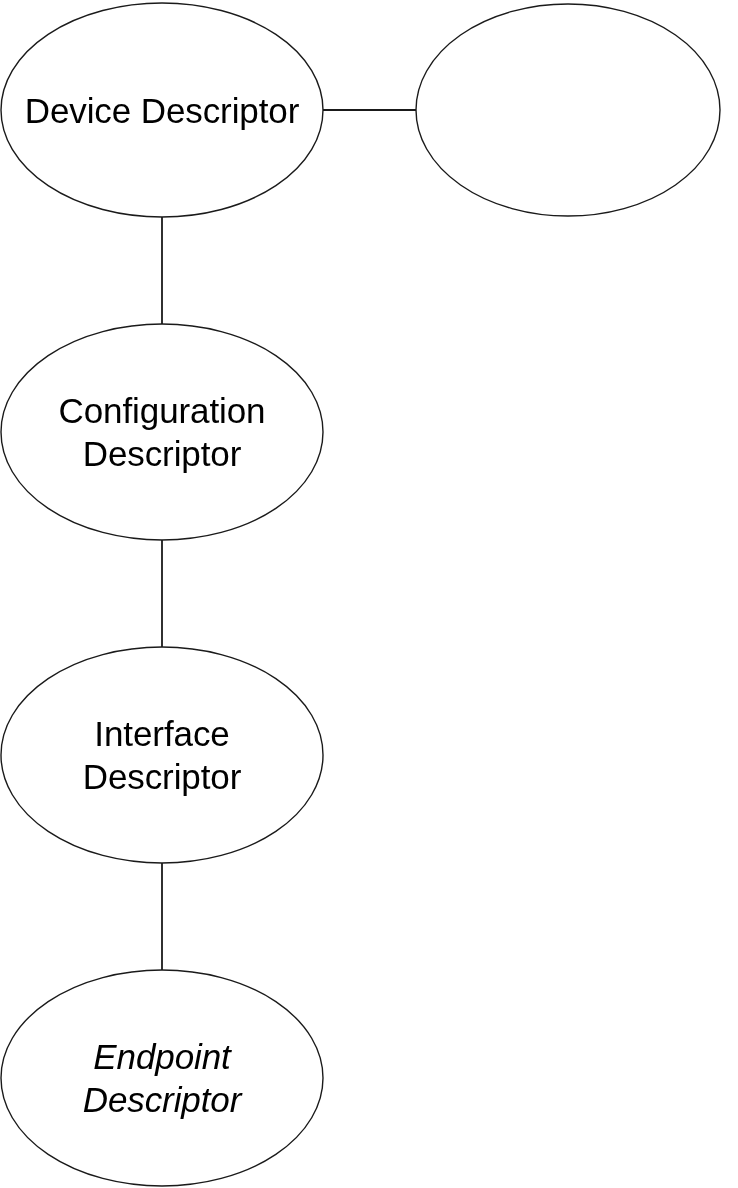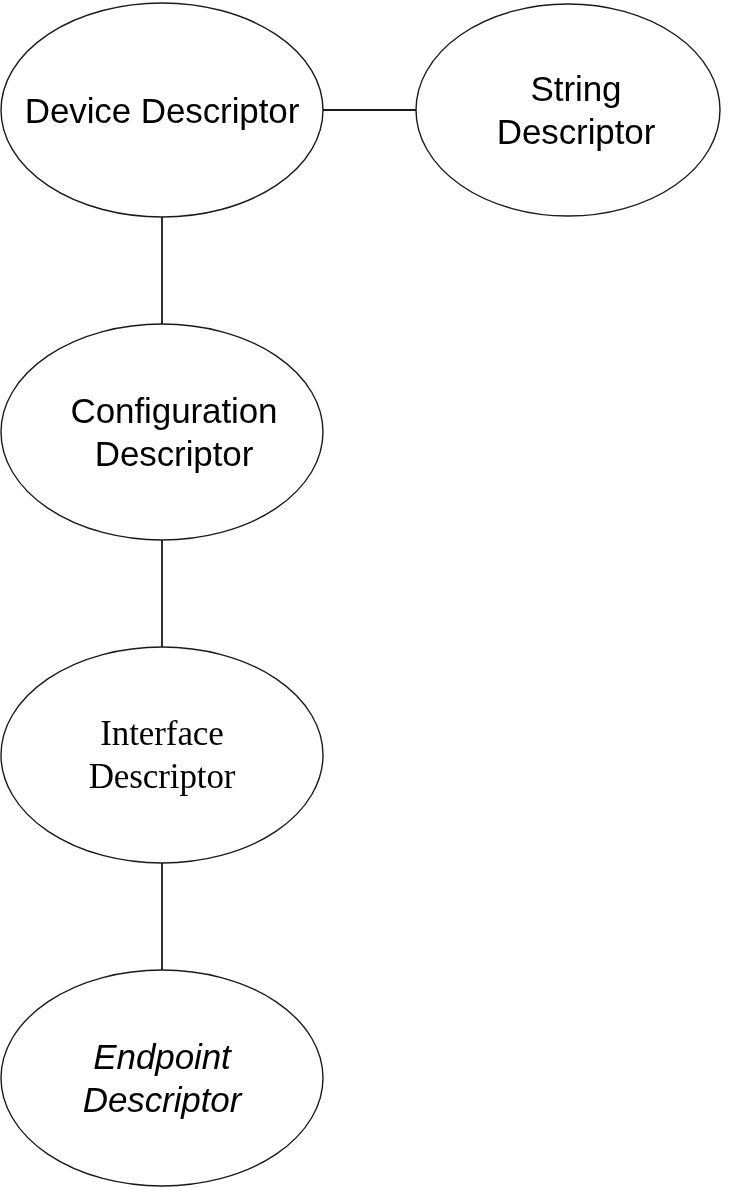"String Descriptor" div.node-label { html: <div>String Descriptor</div> -> none }
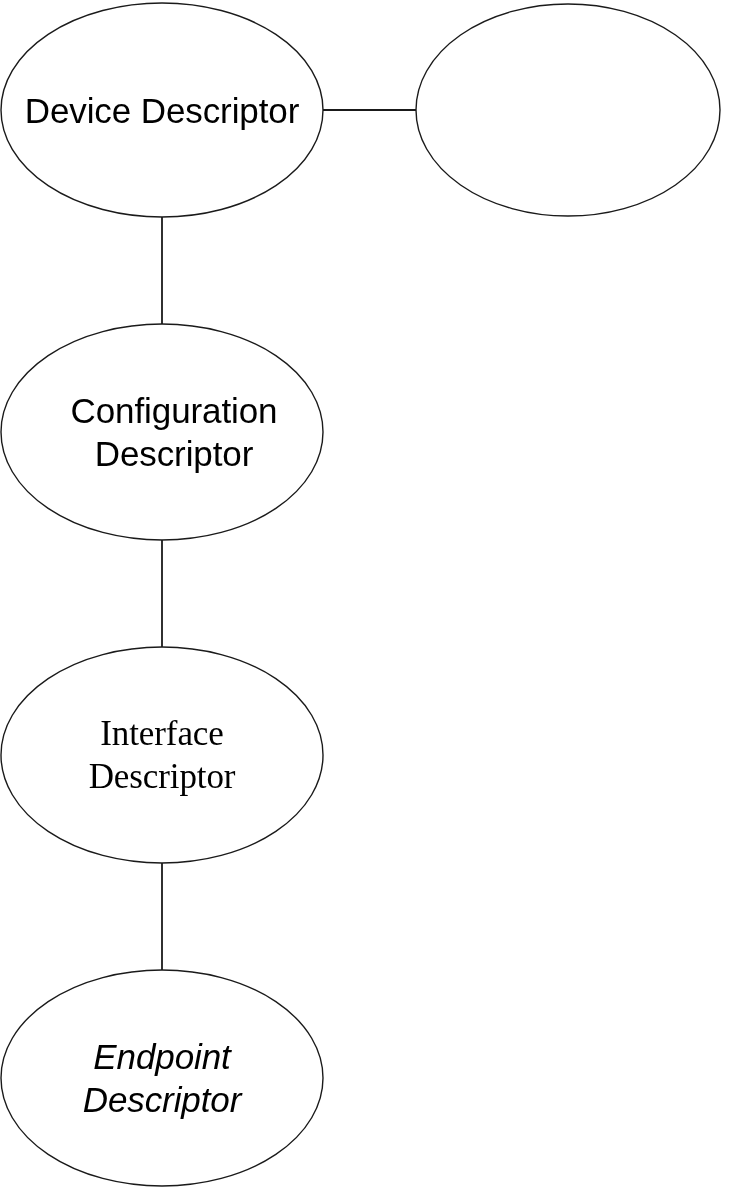"Configuration" div.node-label { margin-left: 12px -> none }
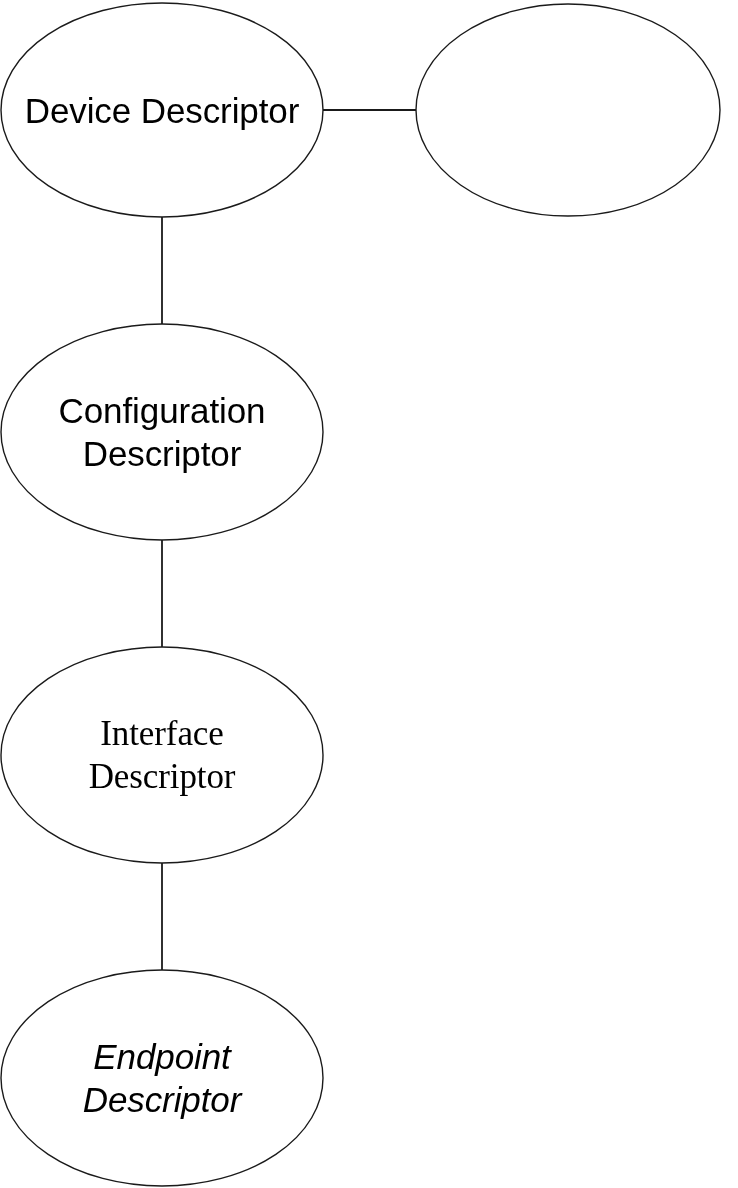"Interface" div.node-label { font-family: Liberation Serif, serif -> none }
